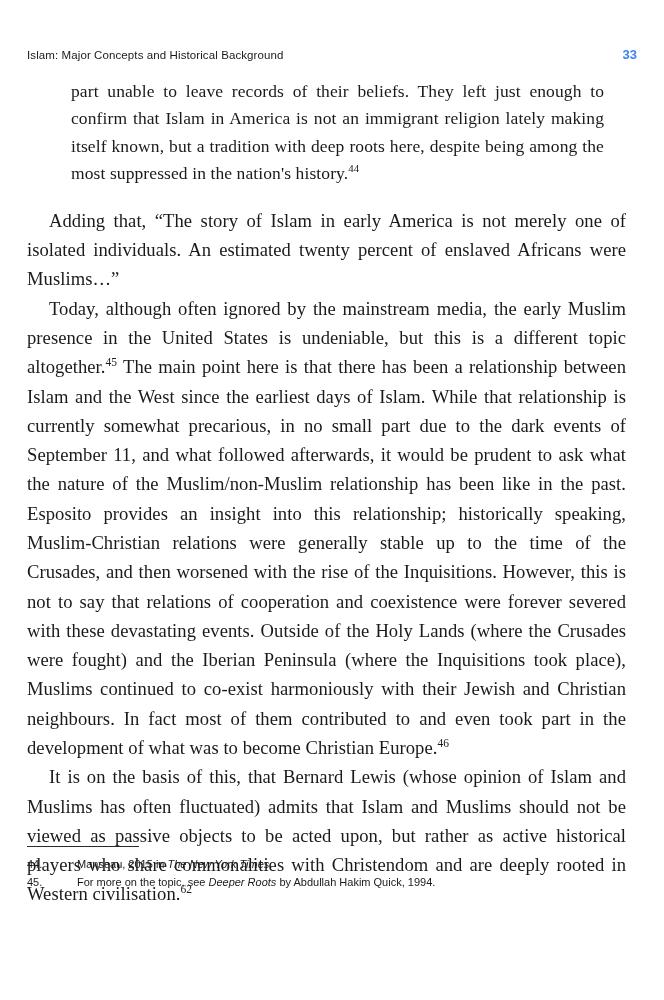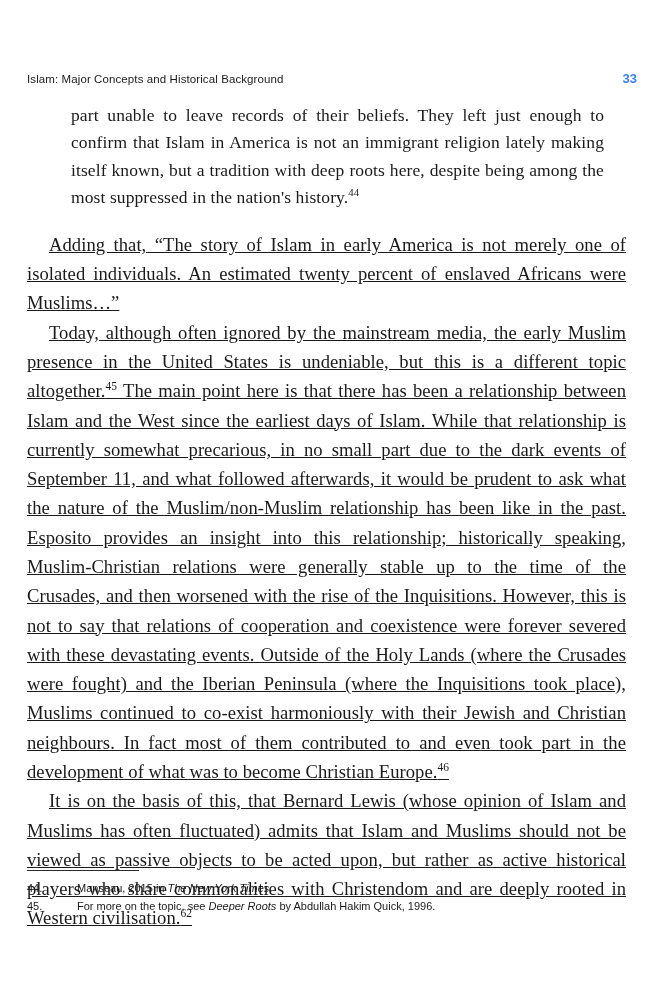"Islam: Major Concepts and Historical" .page { margin-top: 24px -> none }
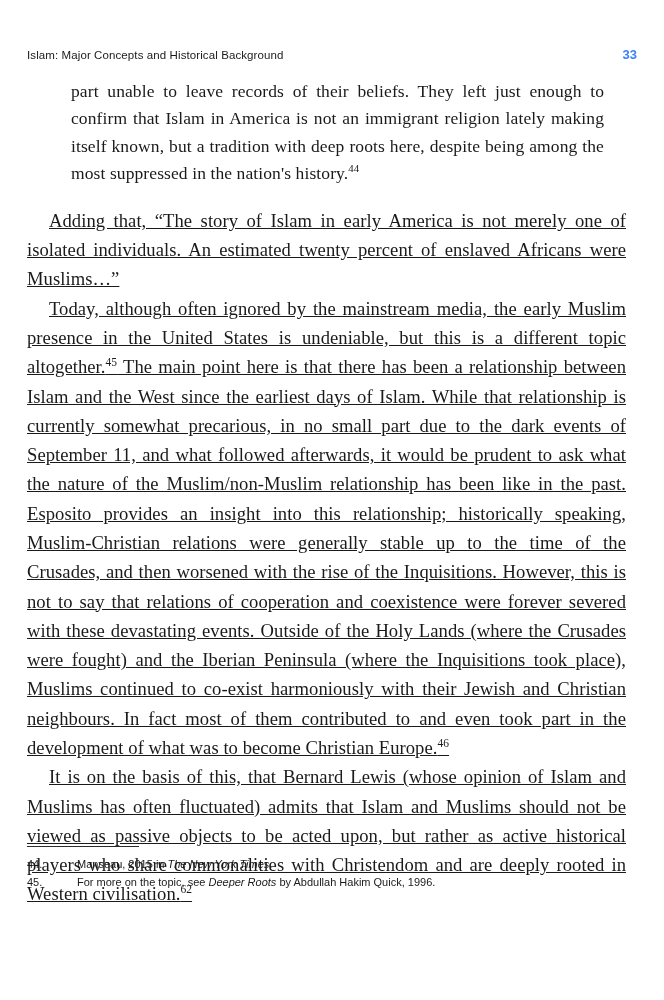"Adding that, “The story of" p.body { text-decoration: underline -> none }
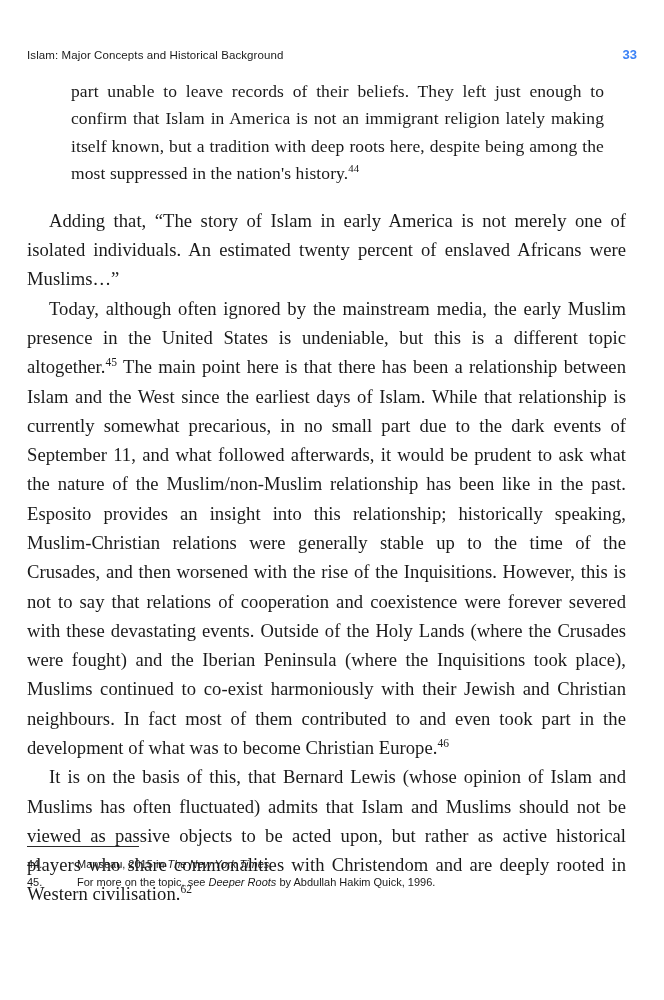"by Abdullah Hakim Quick, 1996." span { text: 1996 -> 1994 }
